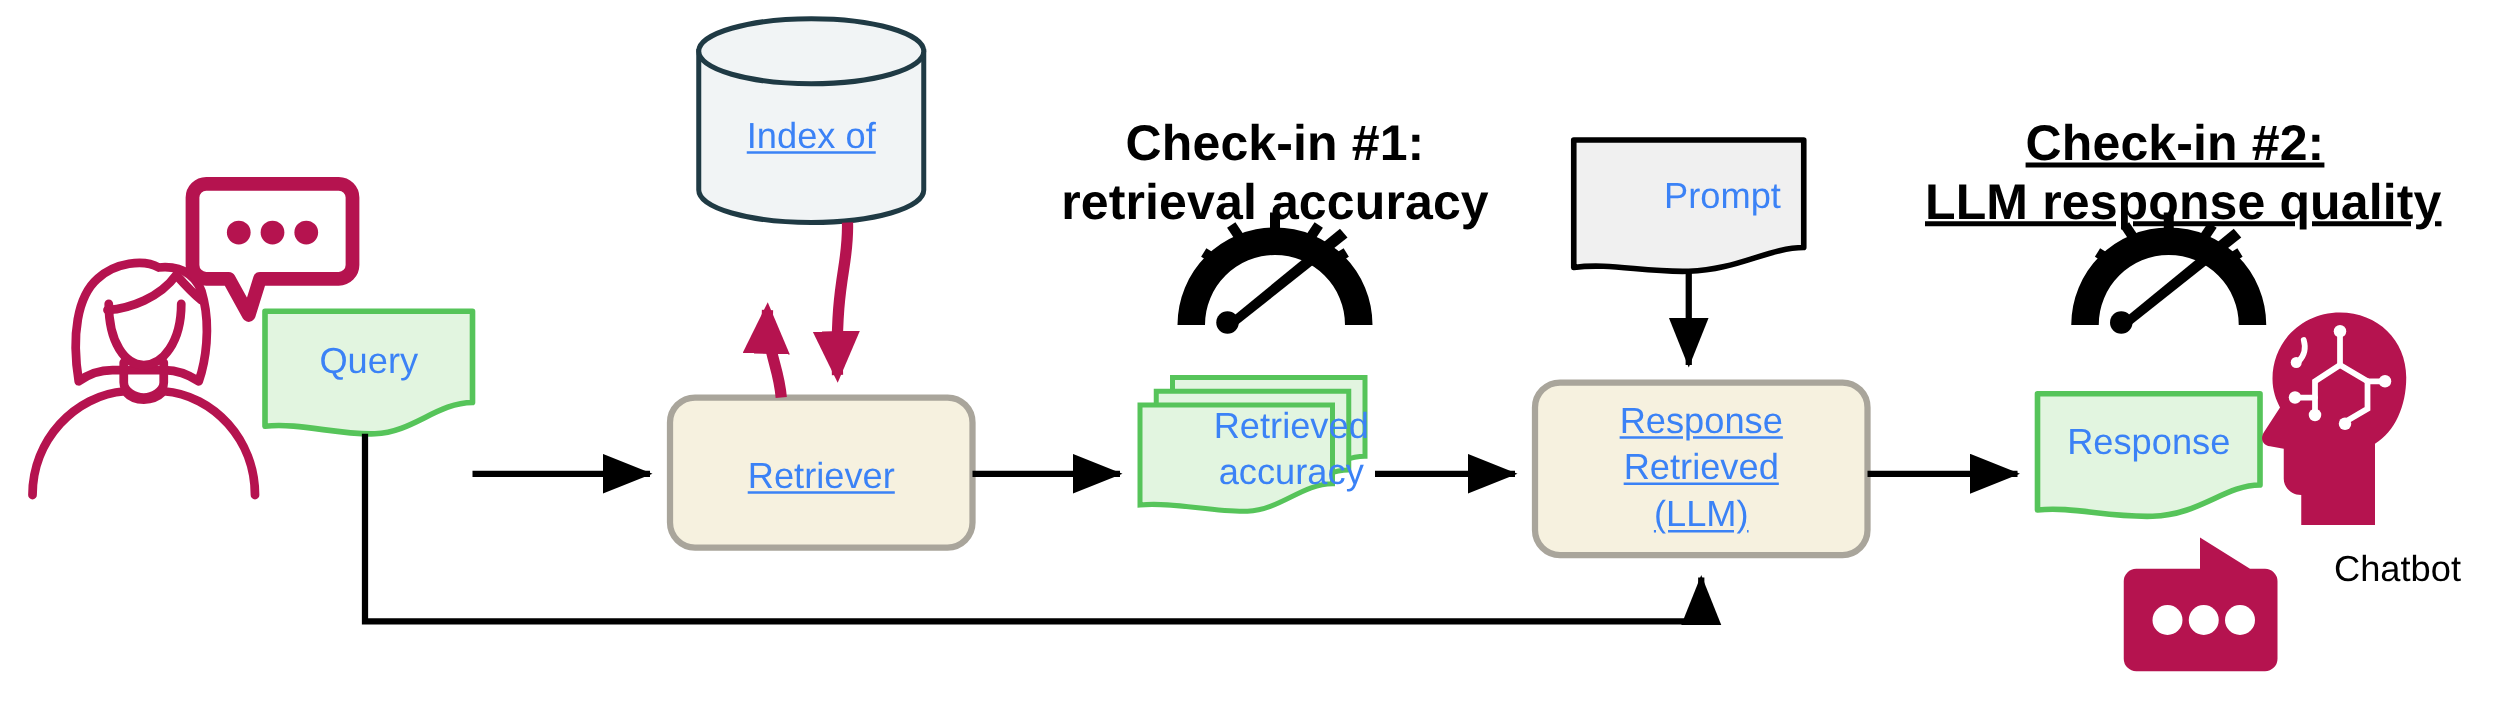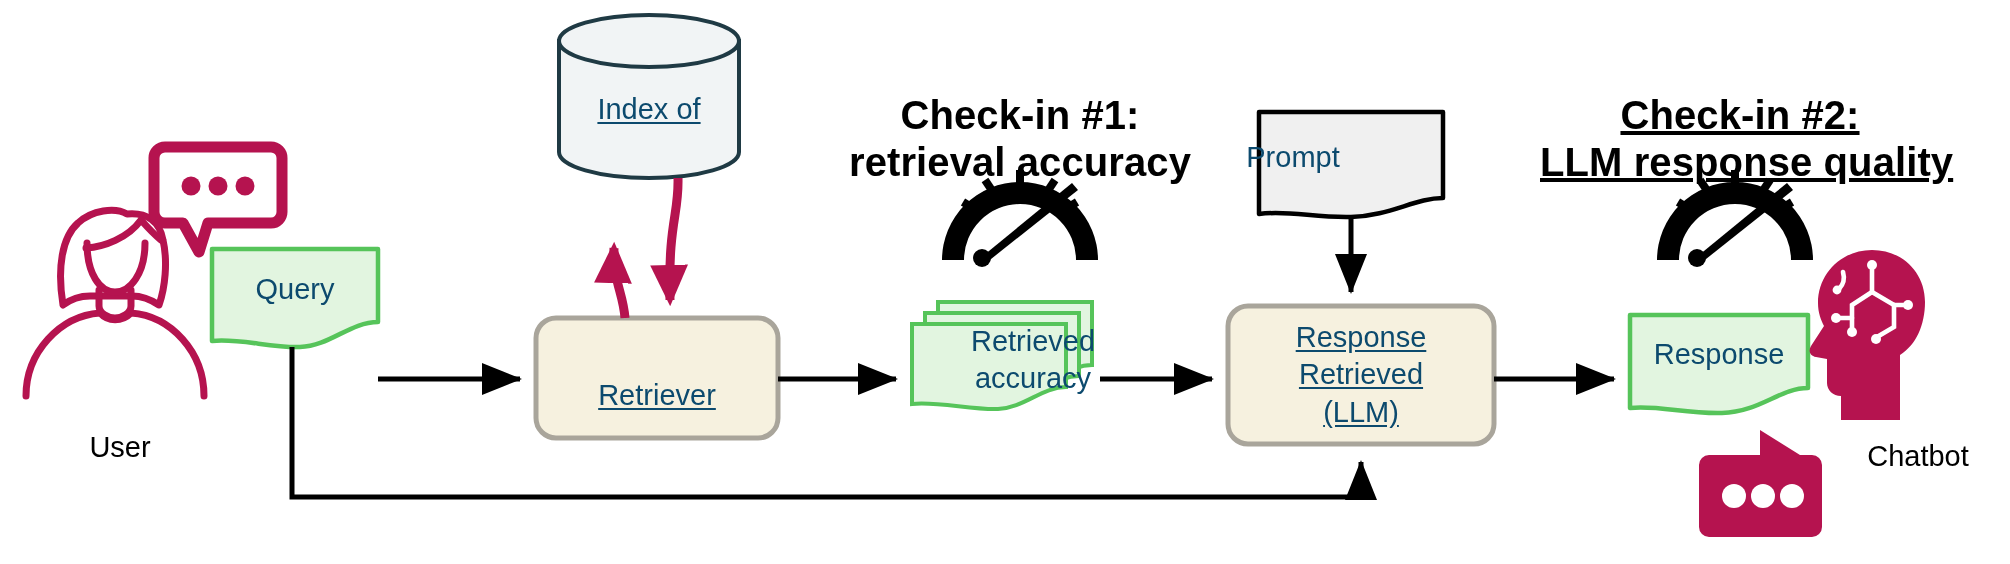"Index of" .node-text { color: #0c4a6e -> #3b82f6 }
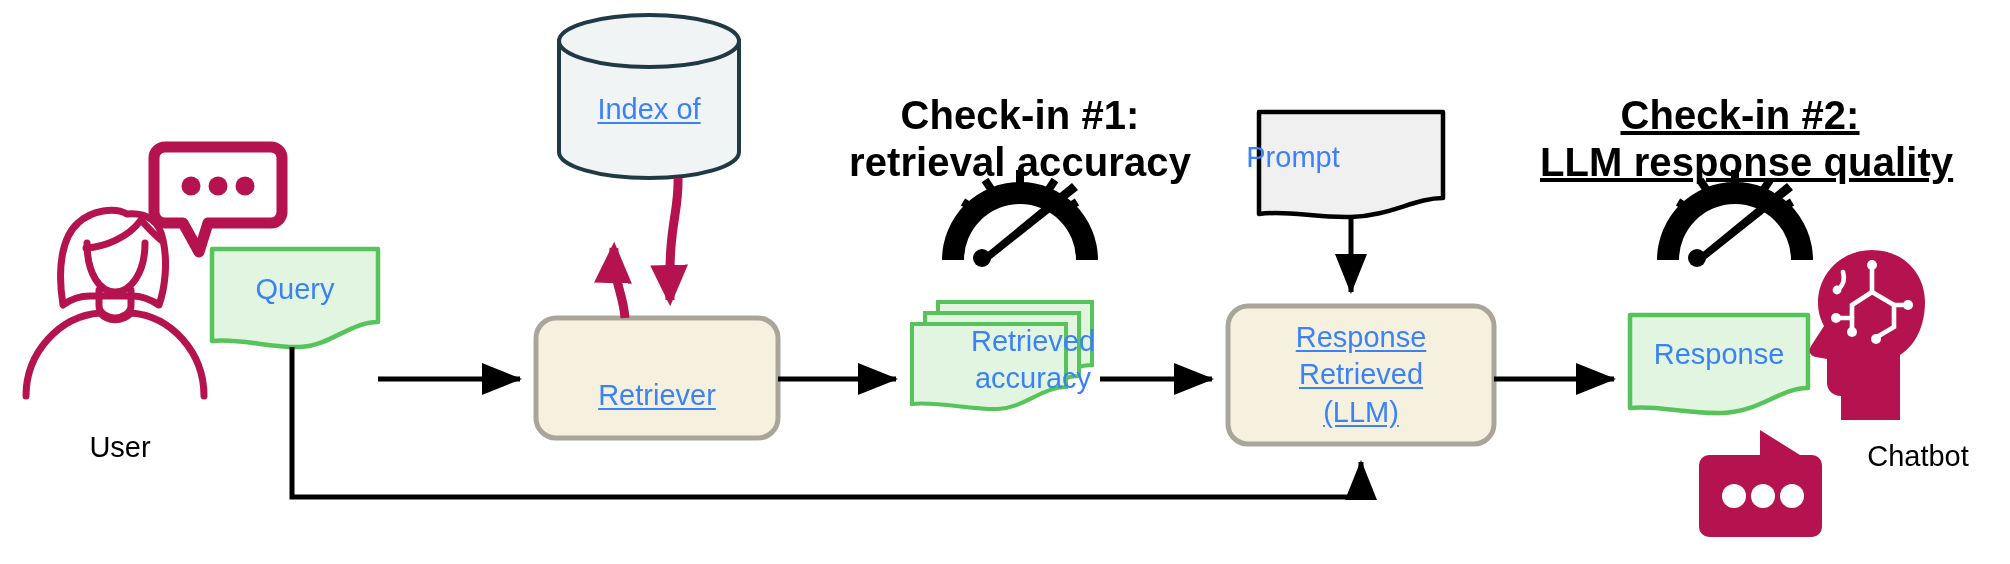"Prompt" div.abs { left: 1201px -> 1286px }
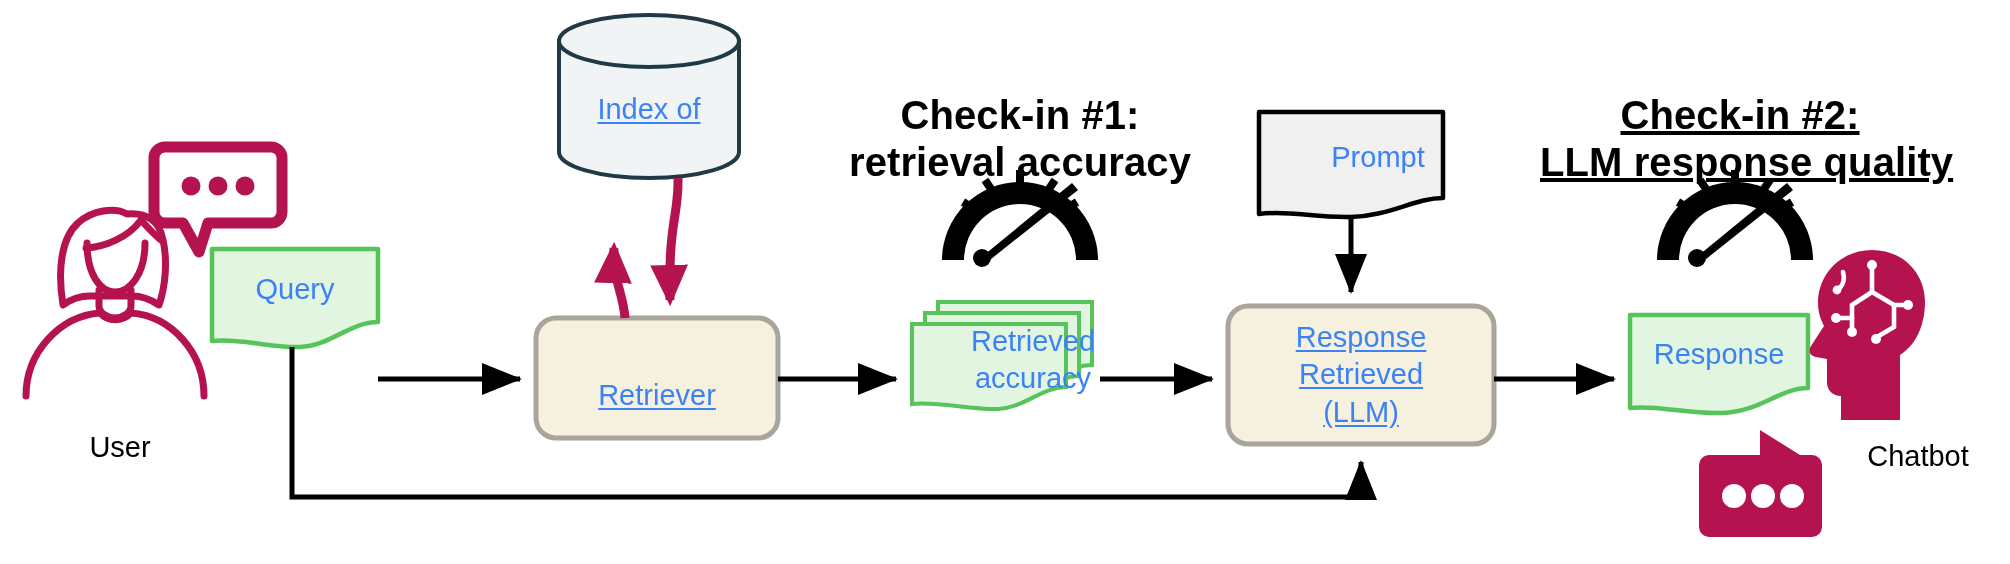"Retriever" div.abs { top: 336px -> 322px }
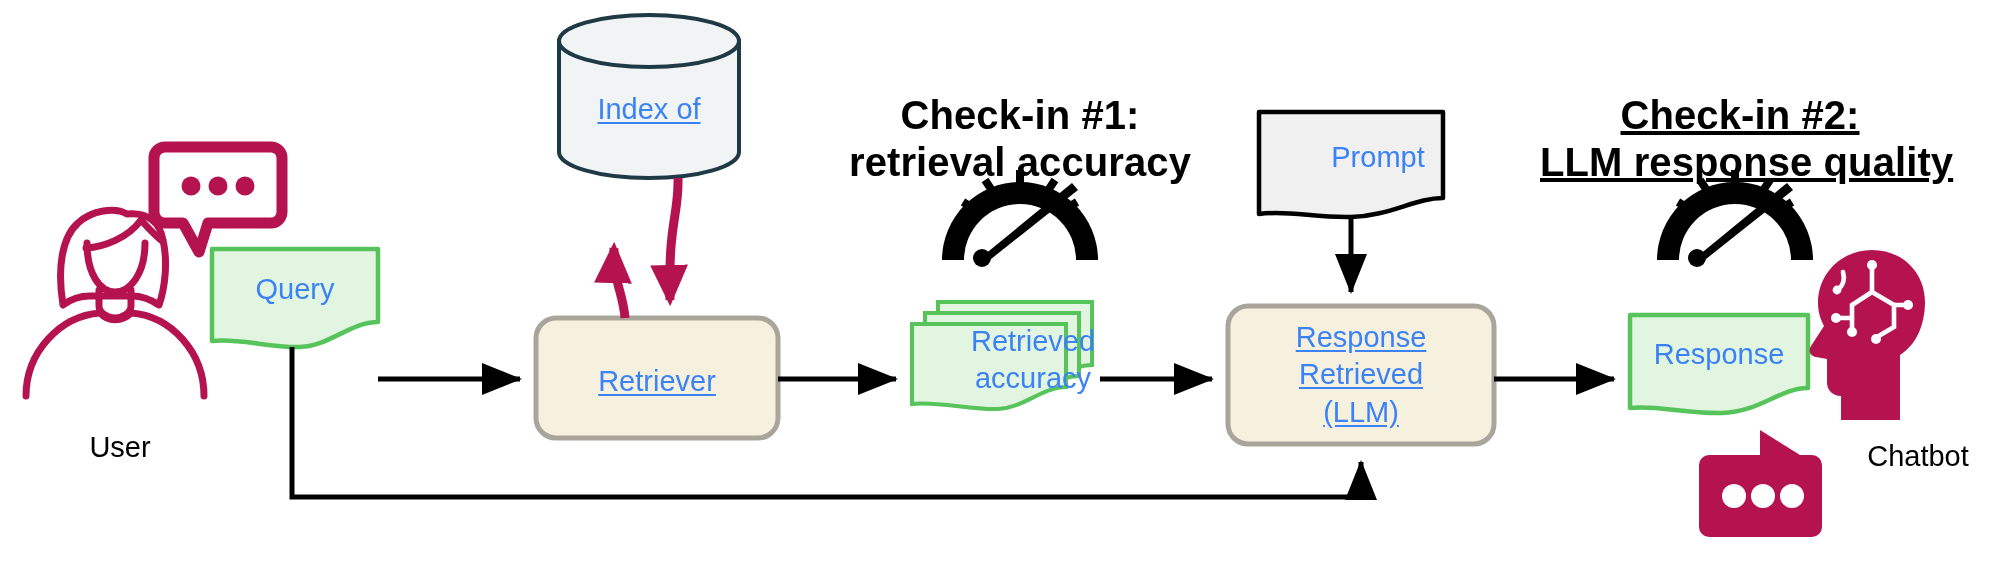"User" div.label { html: <div>User</div> -> none }
